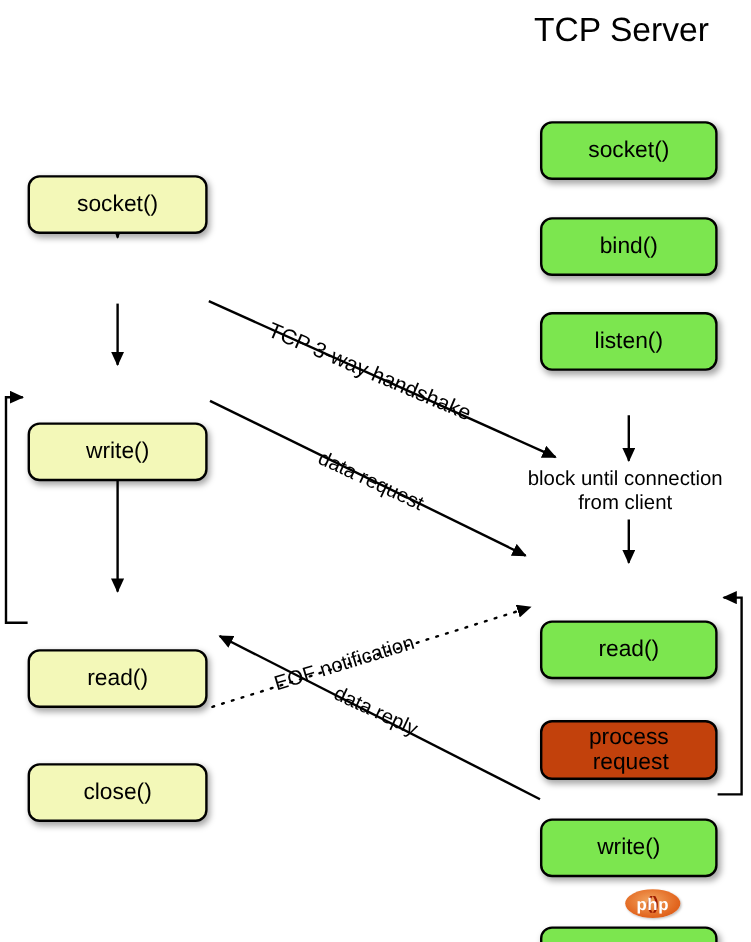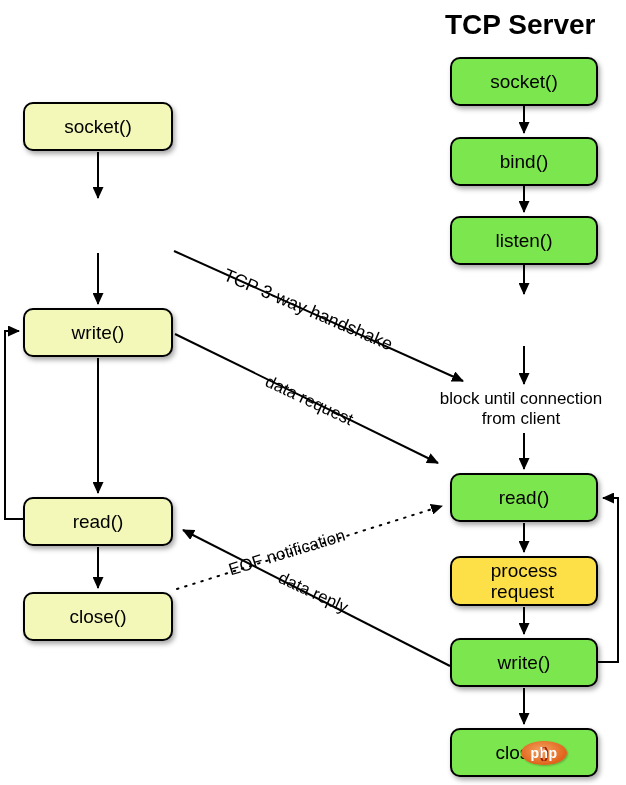"TCP Server" .title { font-weight: bold -> normal }
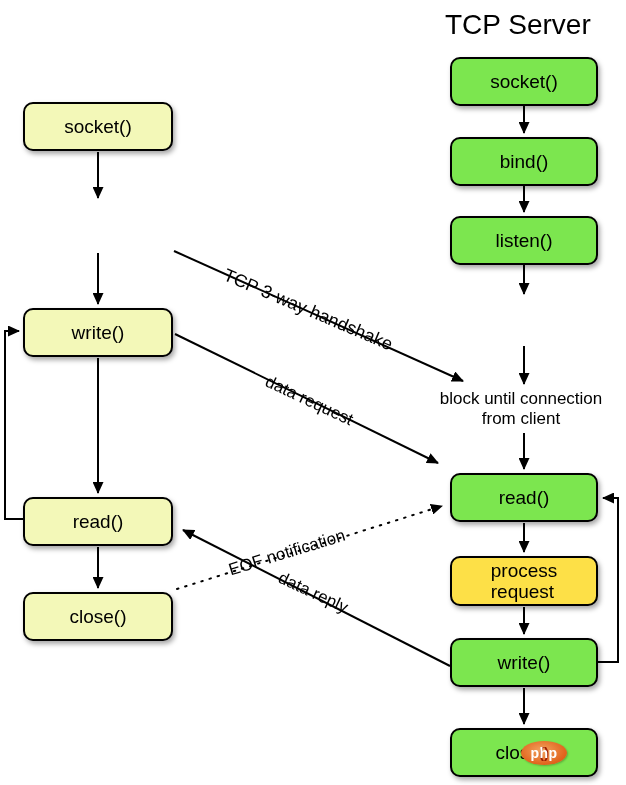"socket()" .node { margin-top: none -> 44px; text-align: left -> right }
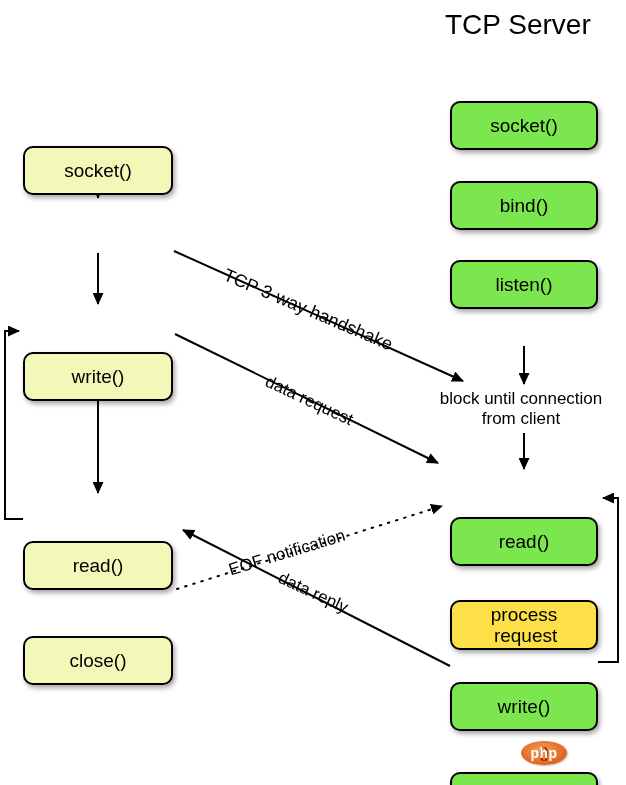"process" .process-node { background: #fde047 -> #c2410c }
